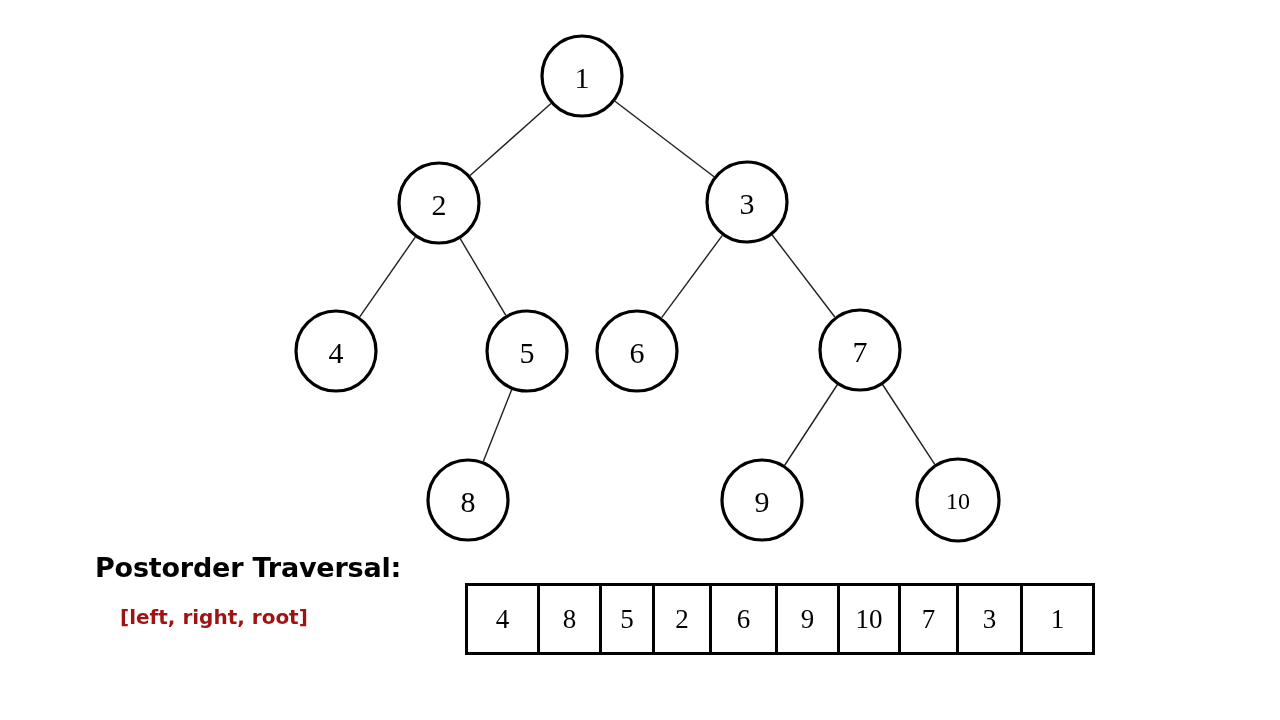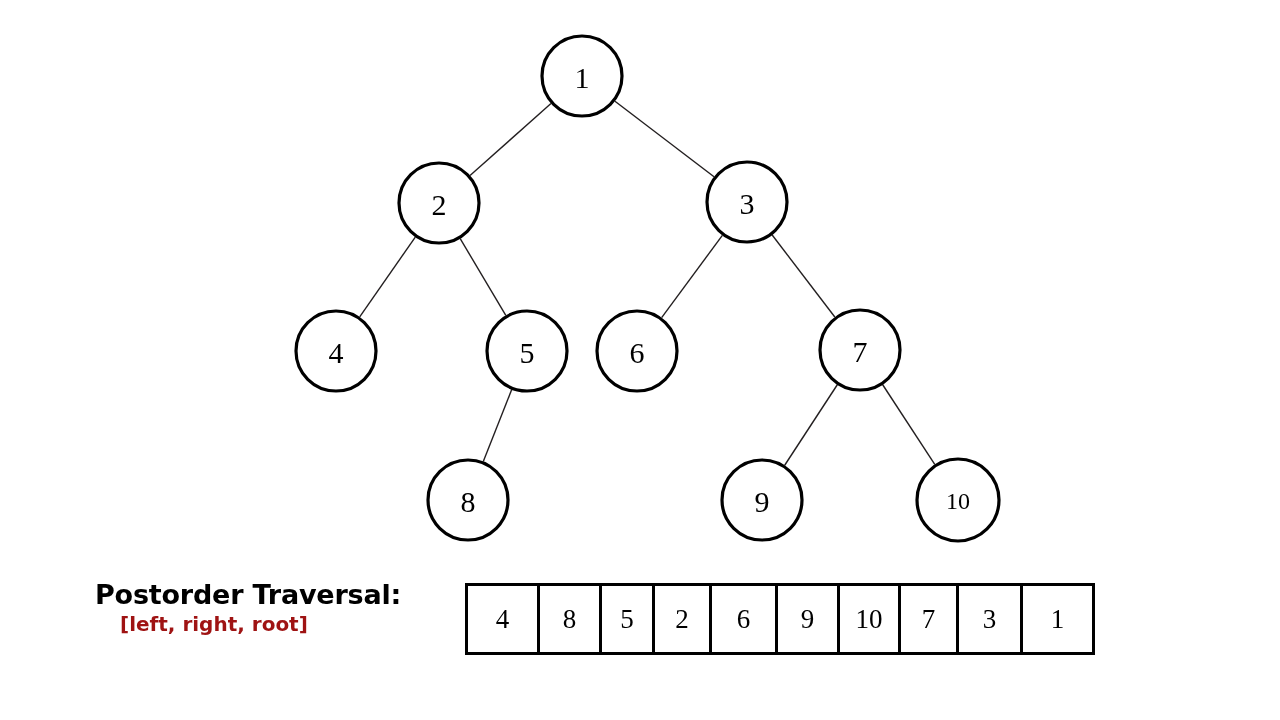"Postorder Traversal:" .caption-block { top: 578px -> 551px }
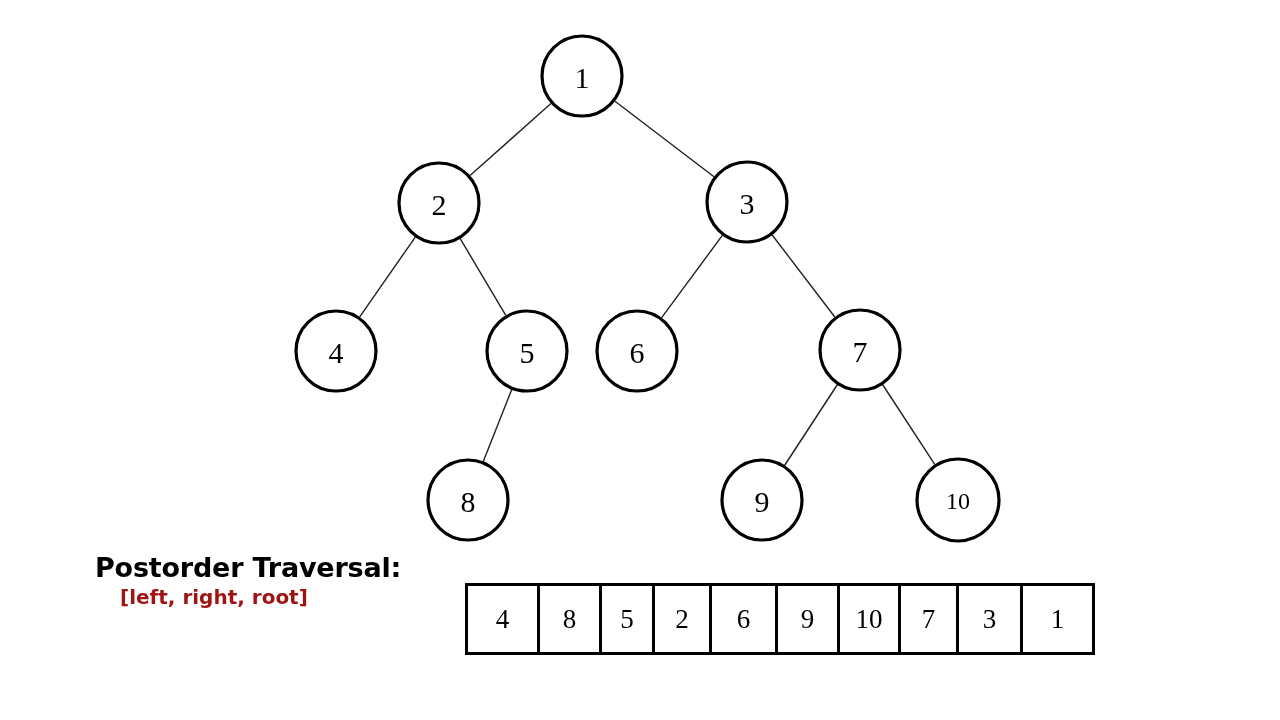"[left, right, root]" .caption-sub { margin-top: 0 -> 20px }
